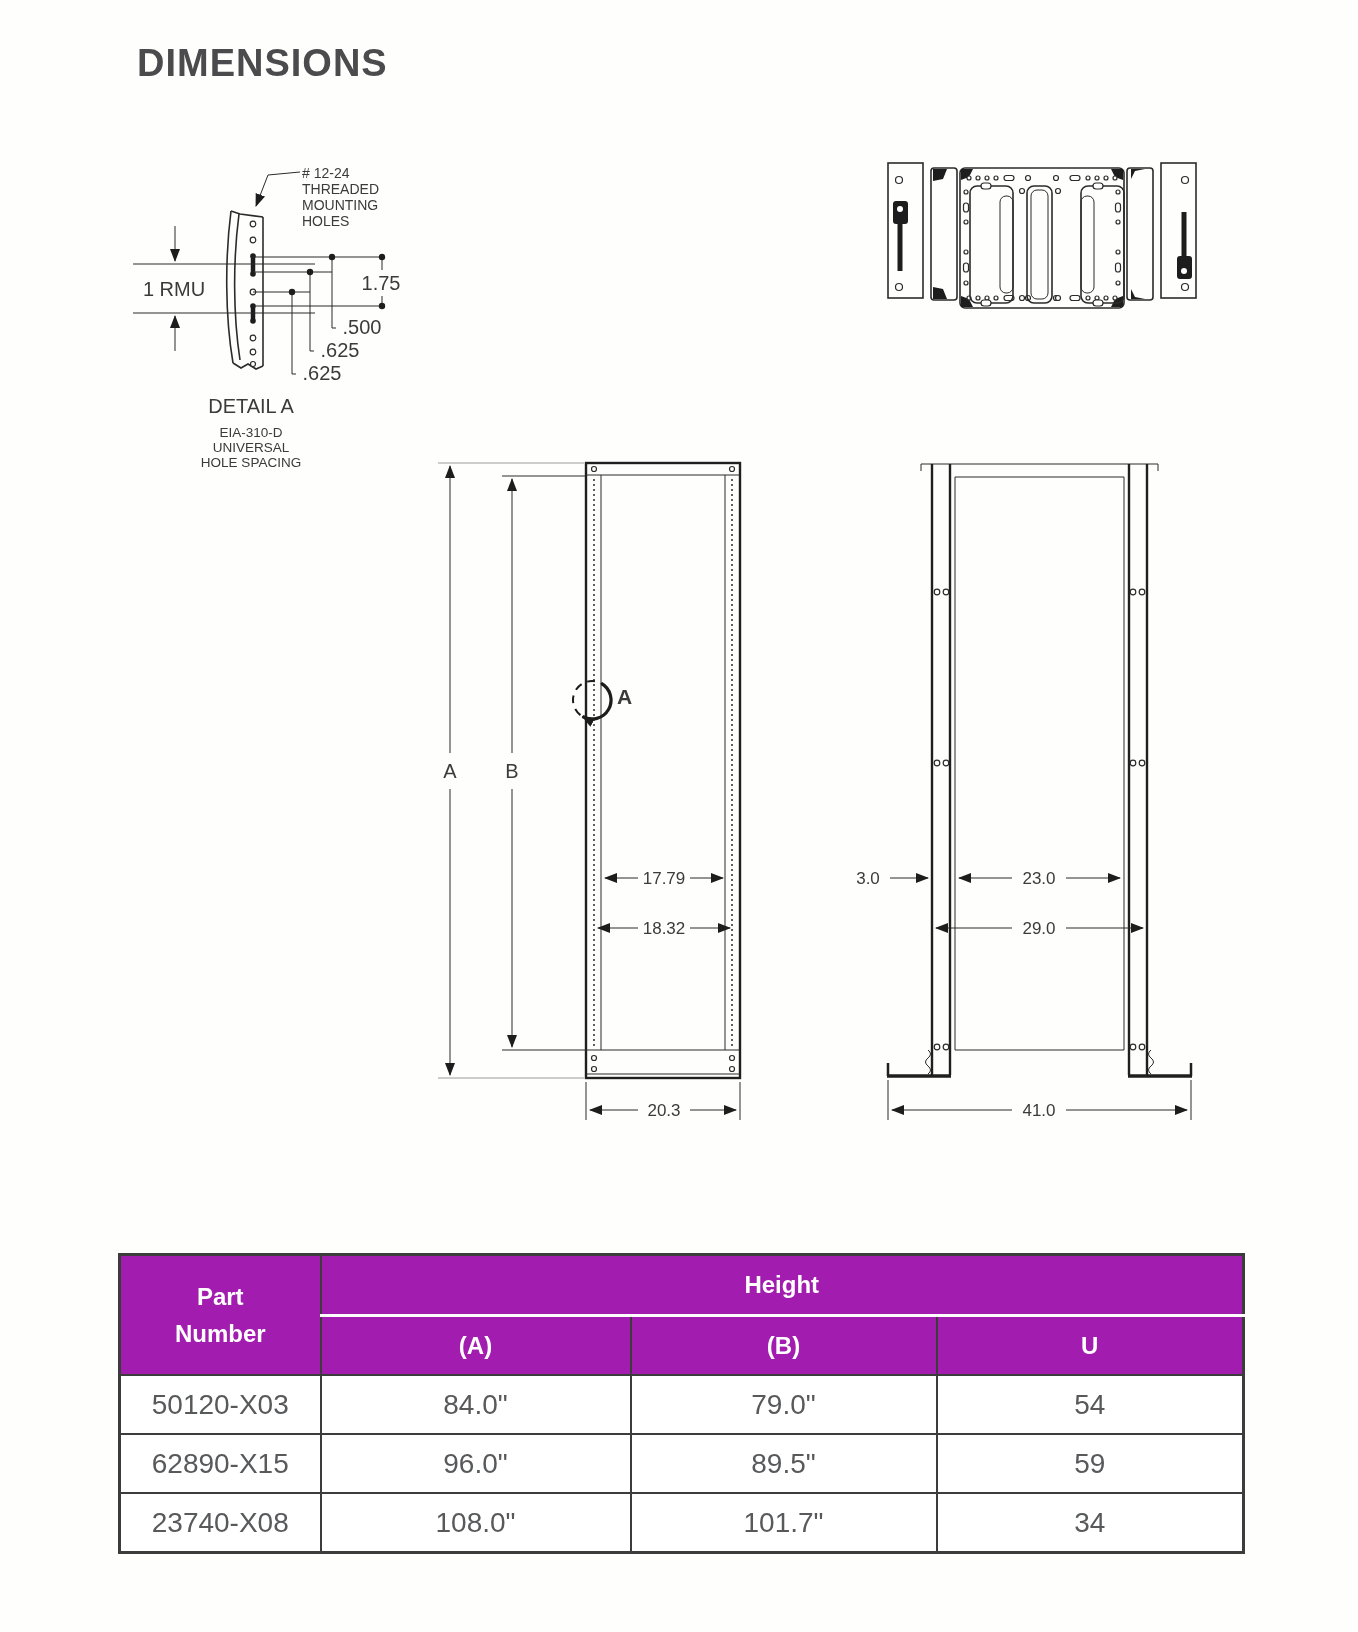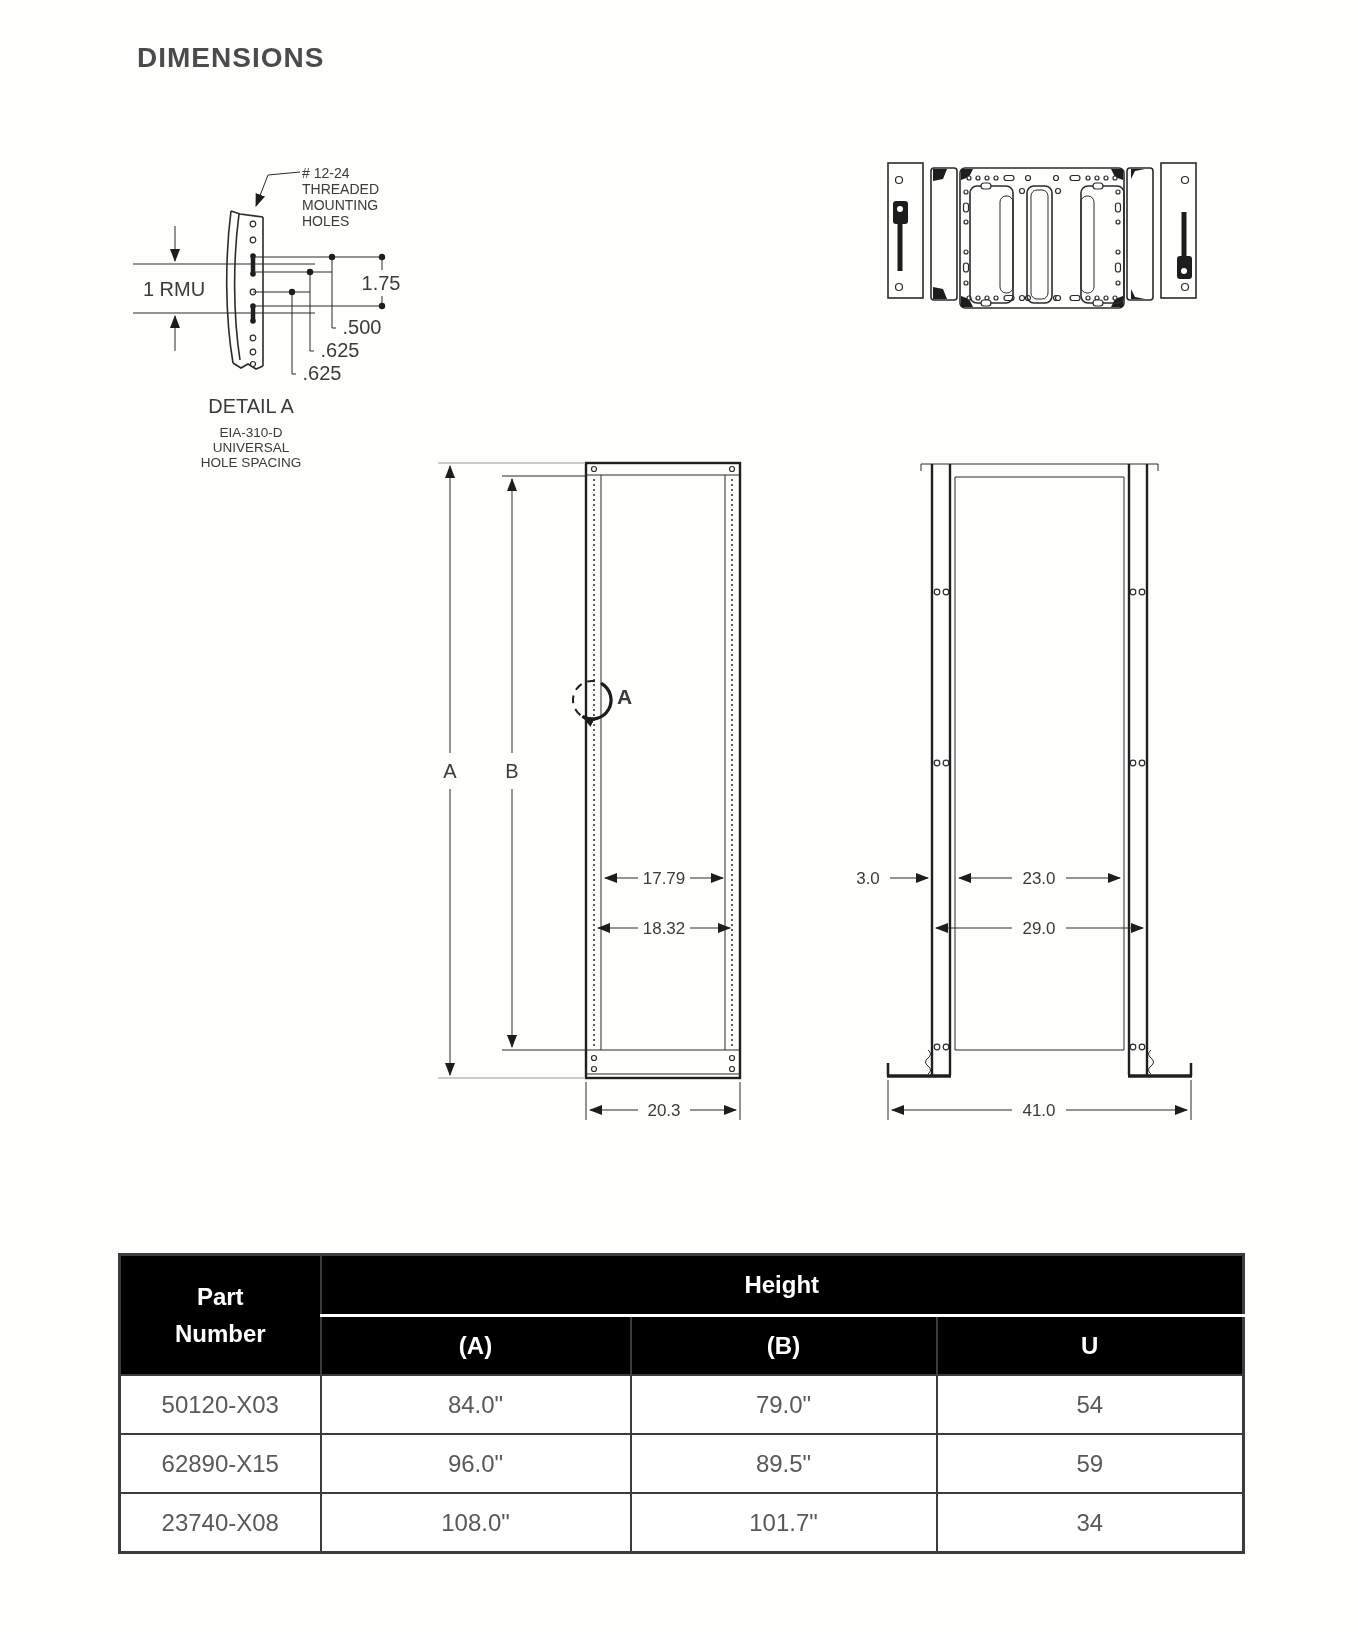"DIMENSIONS" .title { font-size: 28px -> 38px }
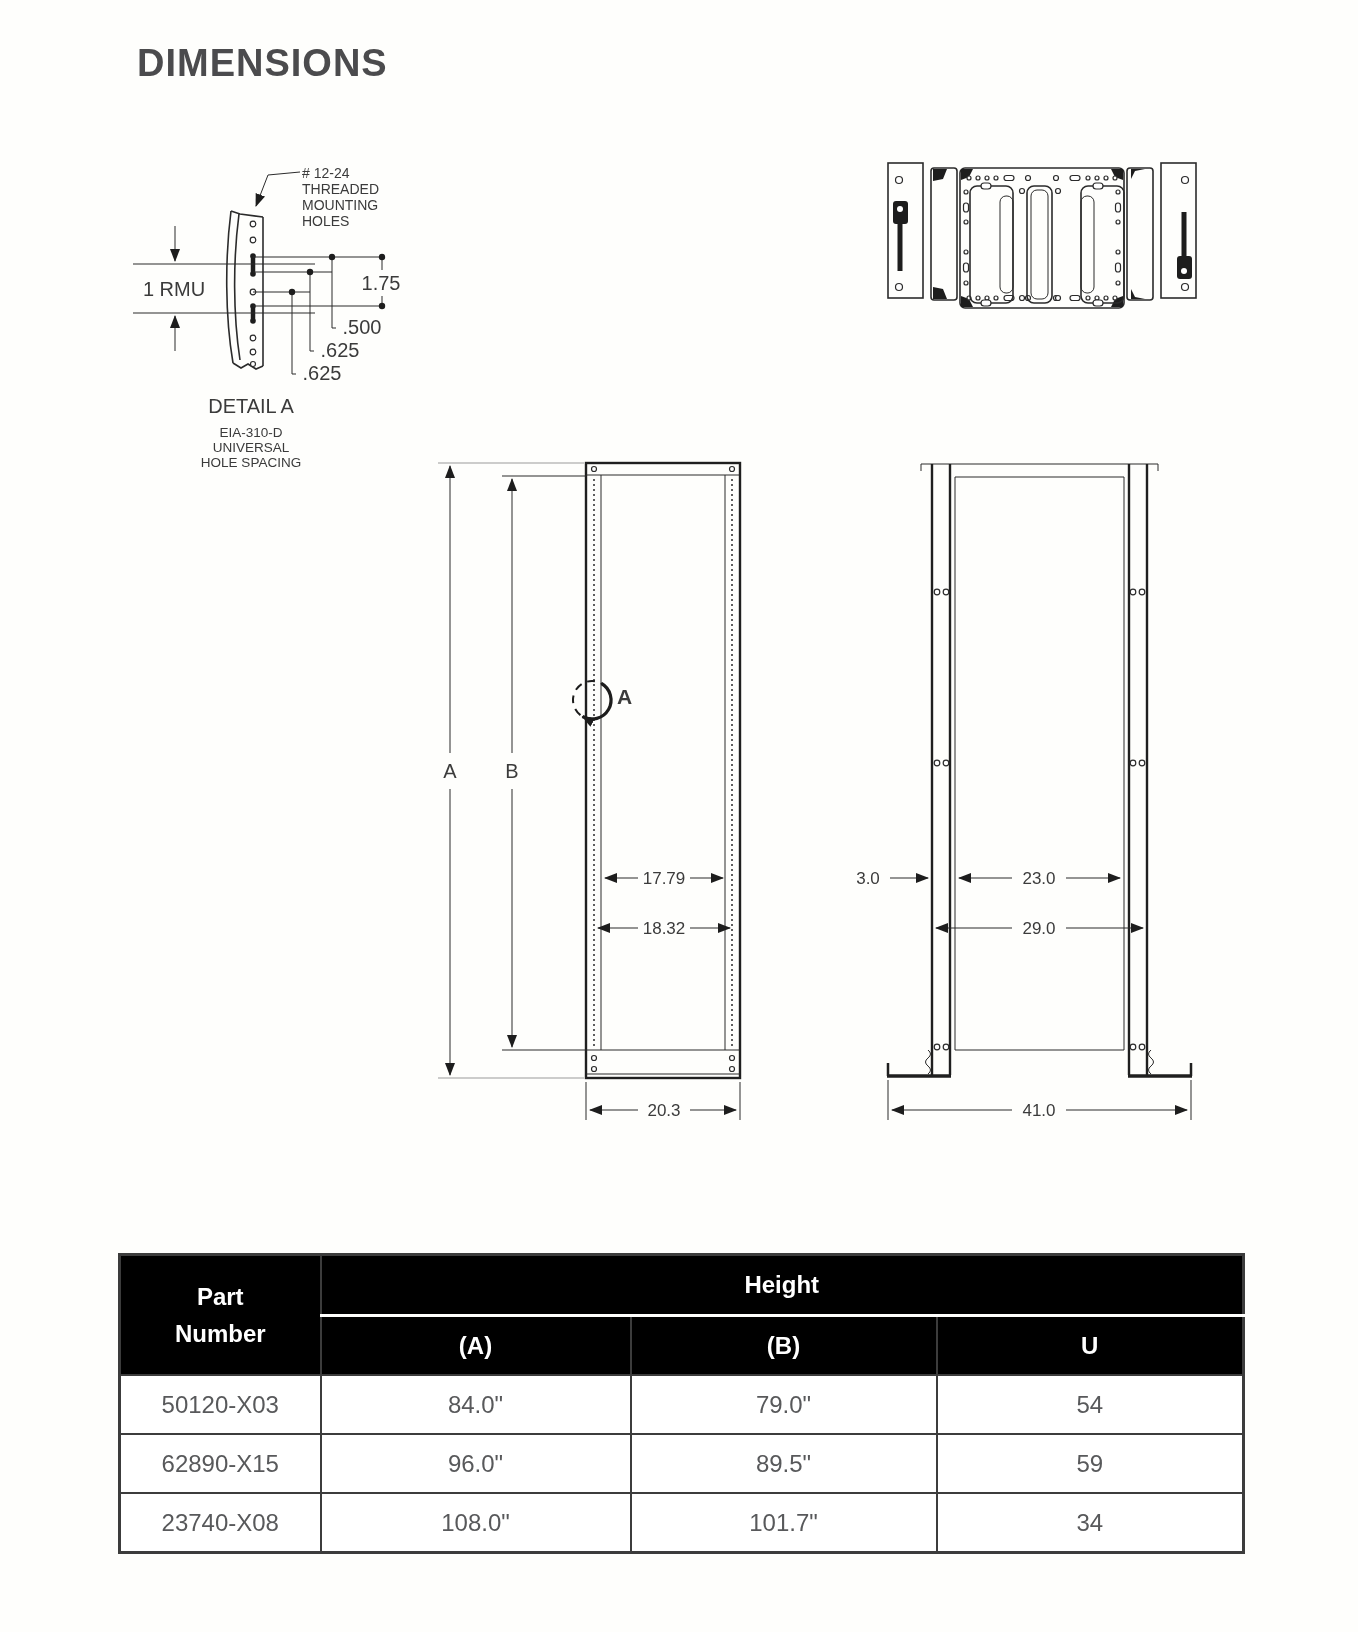"Part Number" table.spec thead th { background: #000000 -> #a21caf }
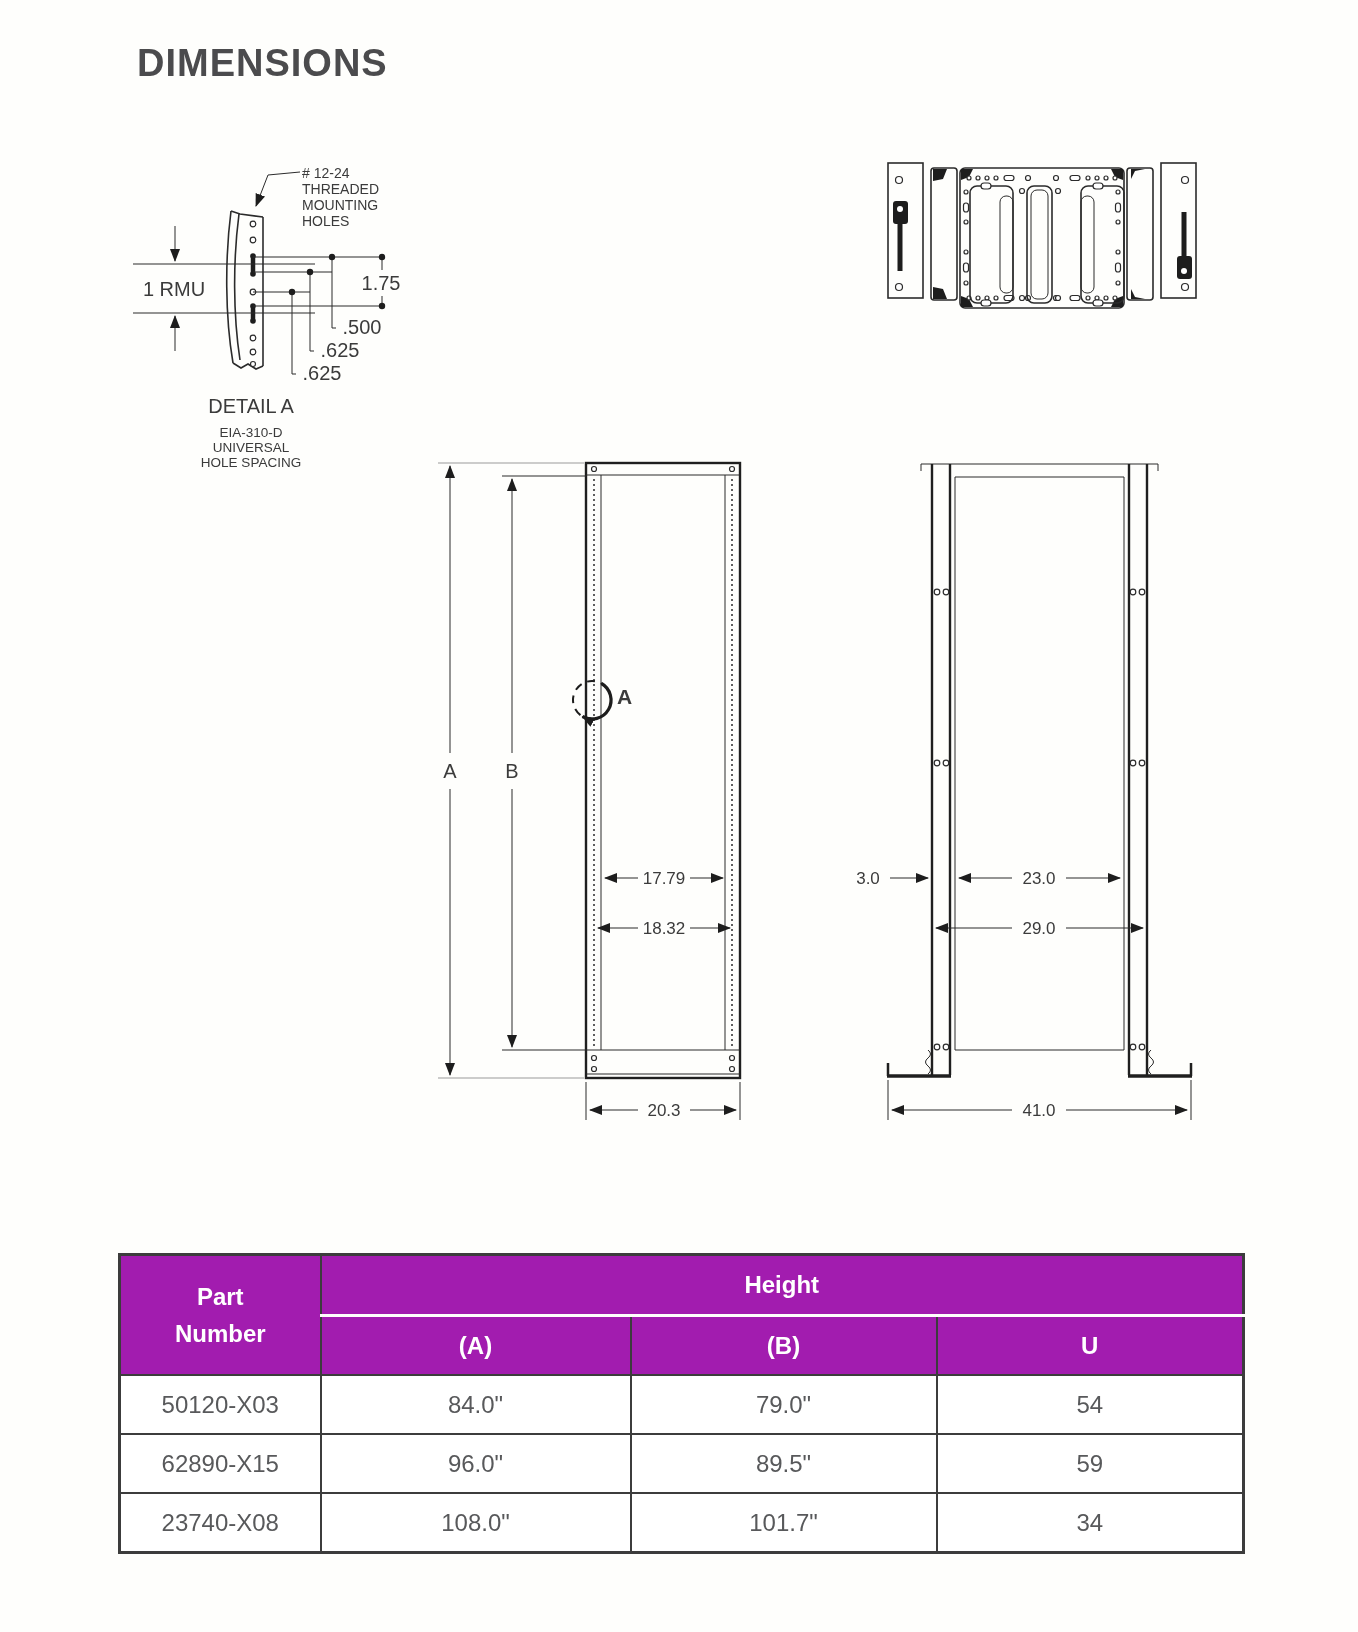"50120-X03" table.spec td { font-size: 24px -> 28px }
